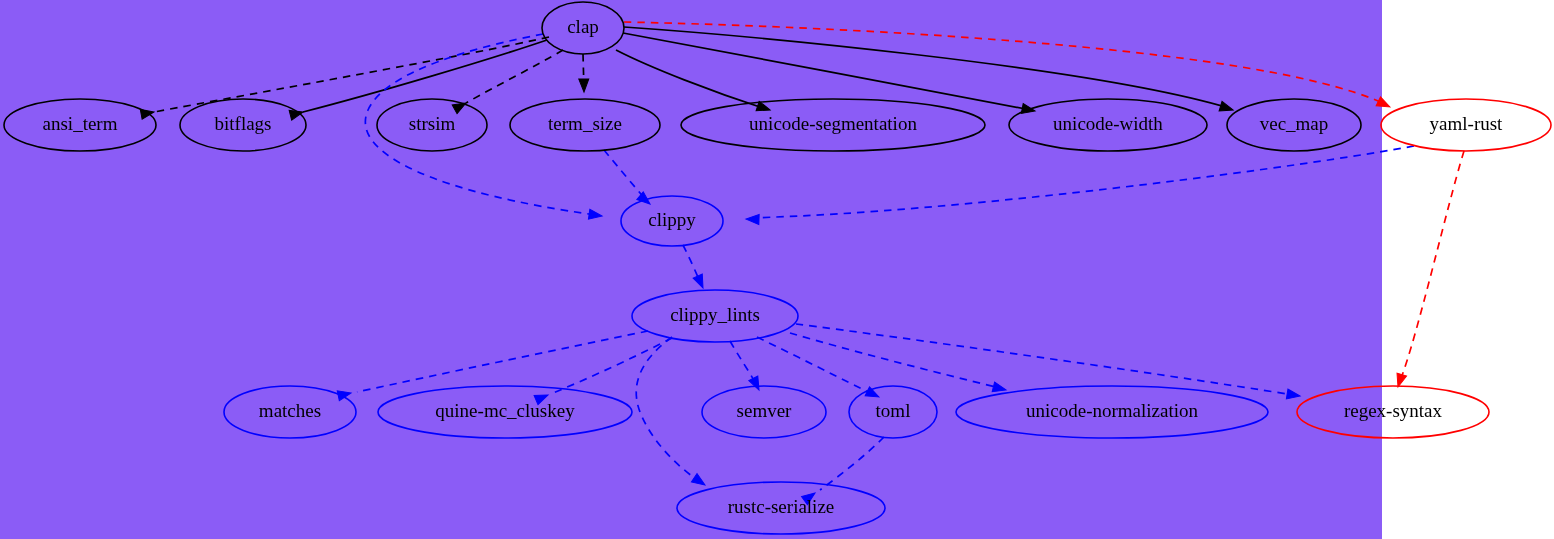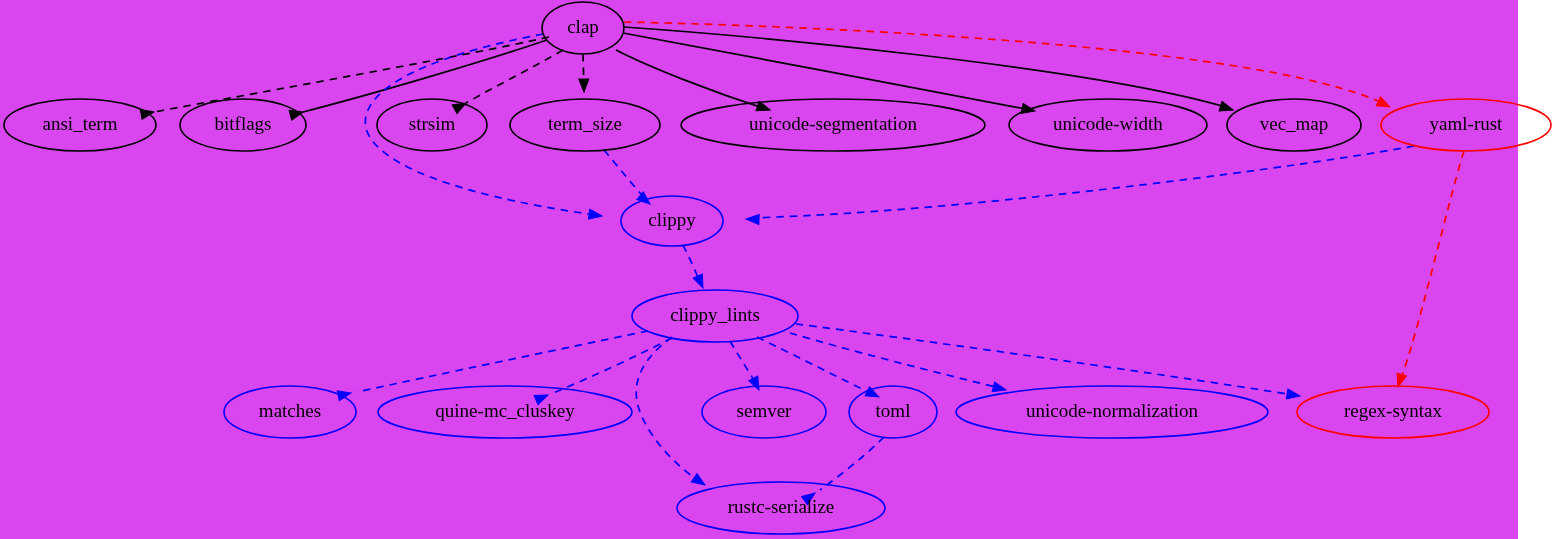"clap" #graph-root { background: #d946ef -> #8b5cf6; width: 1518px -> 1382px }
